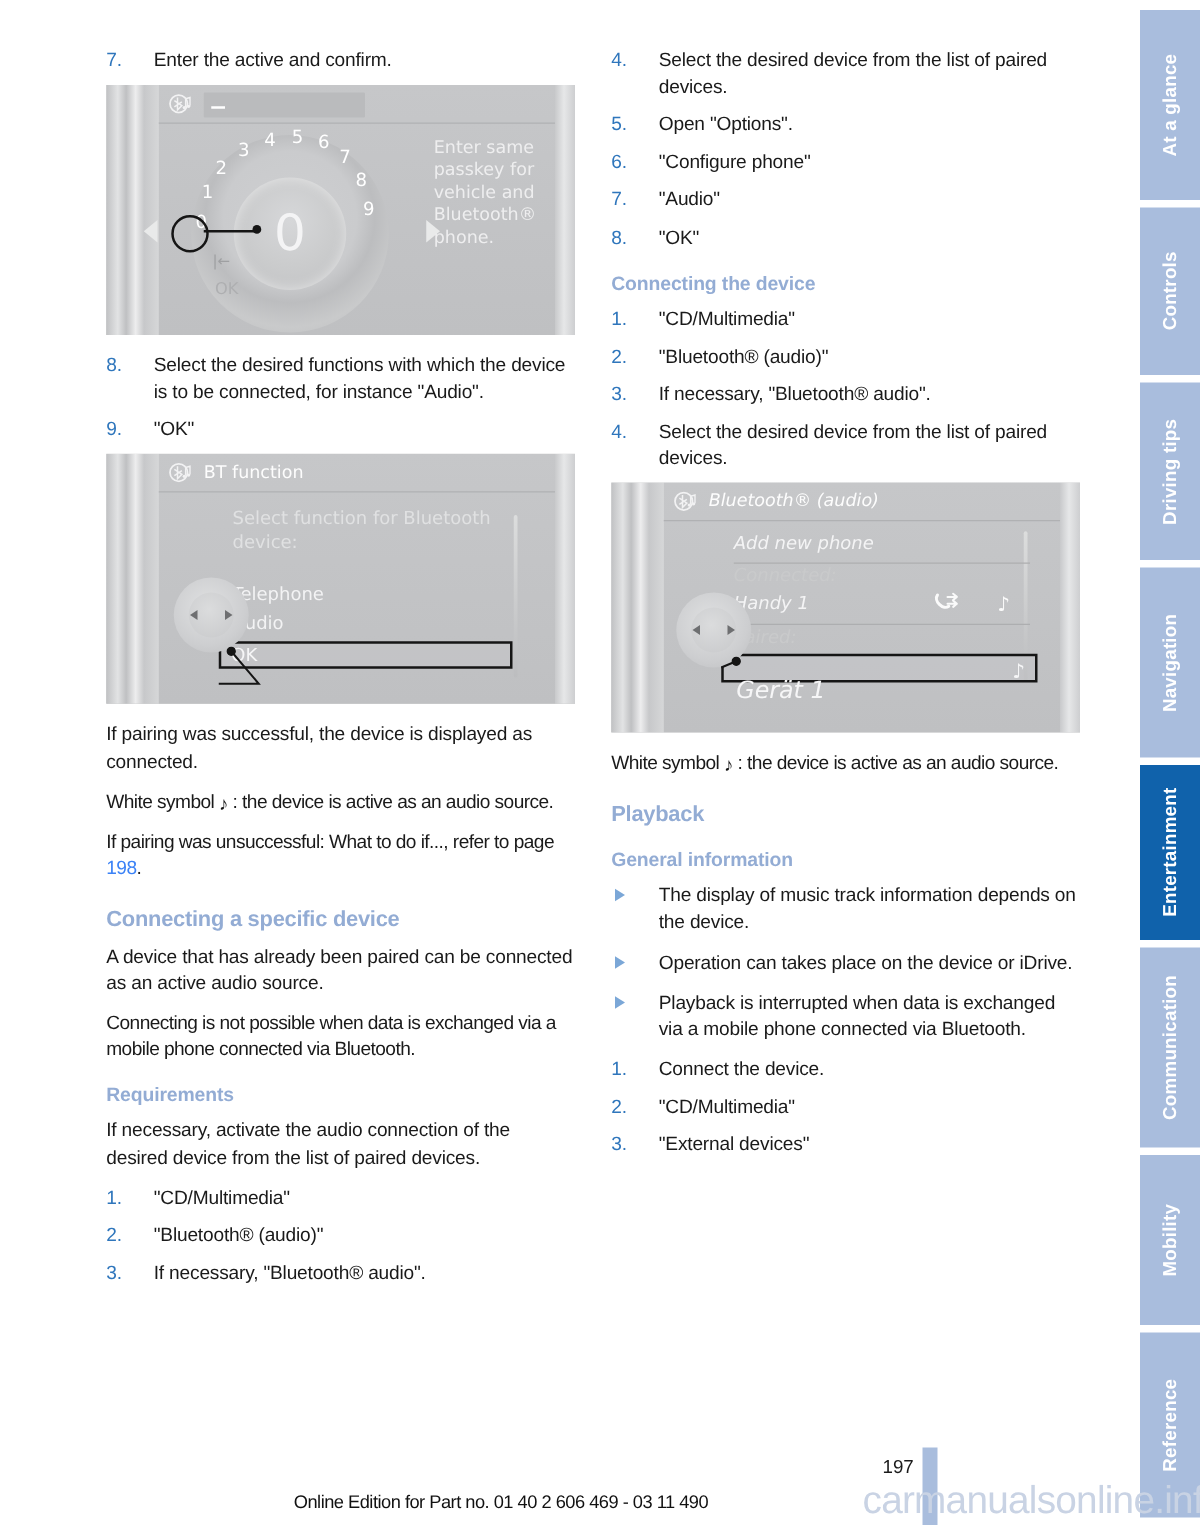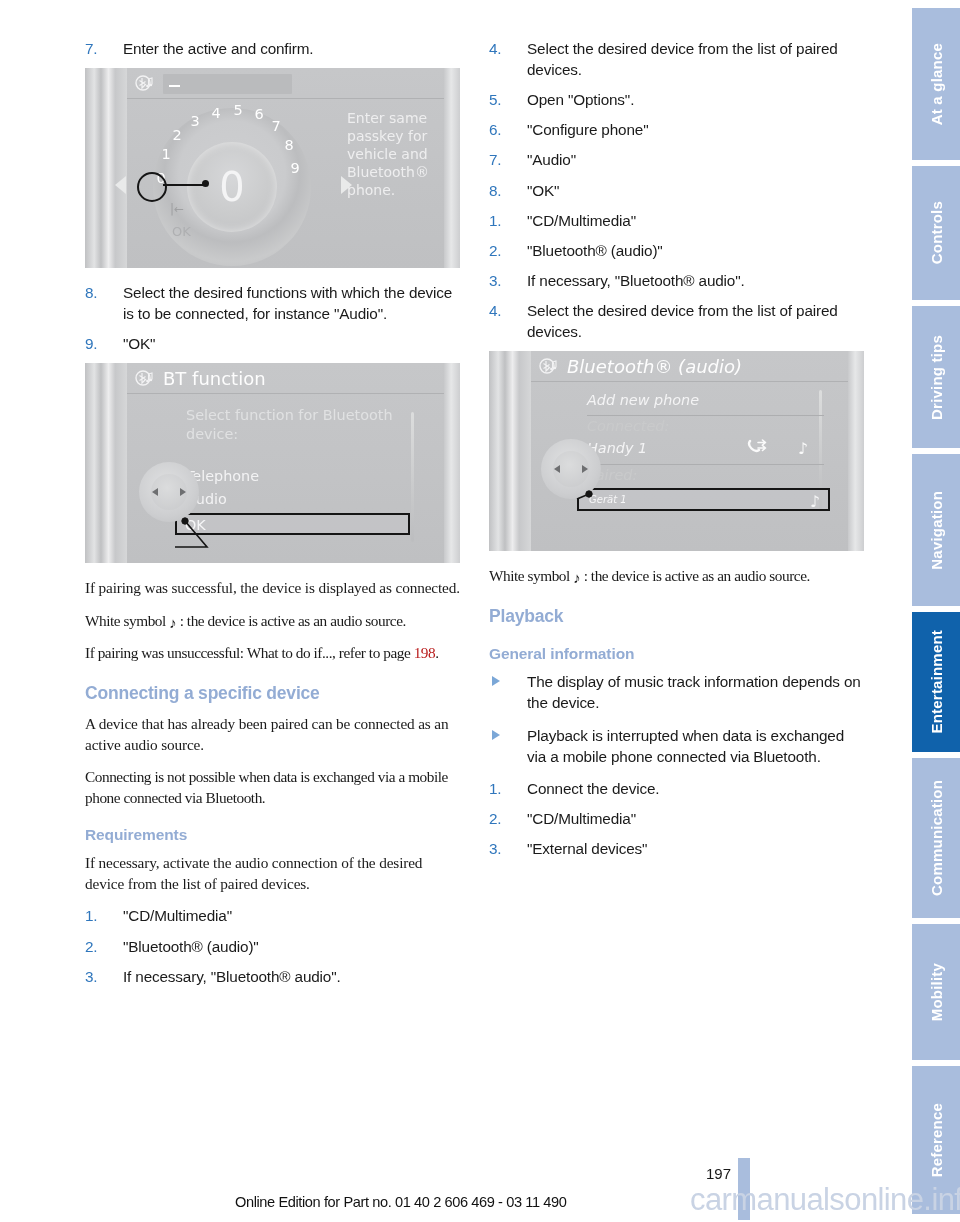"Connecting the device" h3.sub { html: none -> <h3>Connecting the device</h3> }
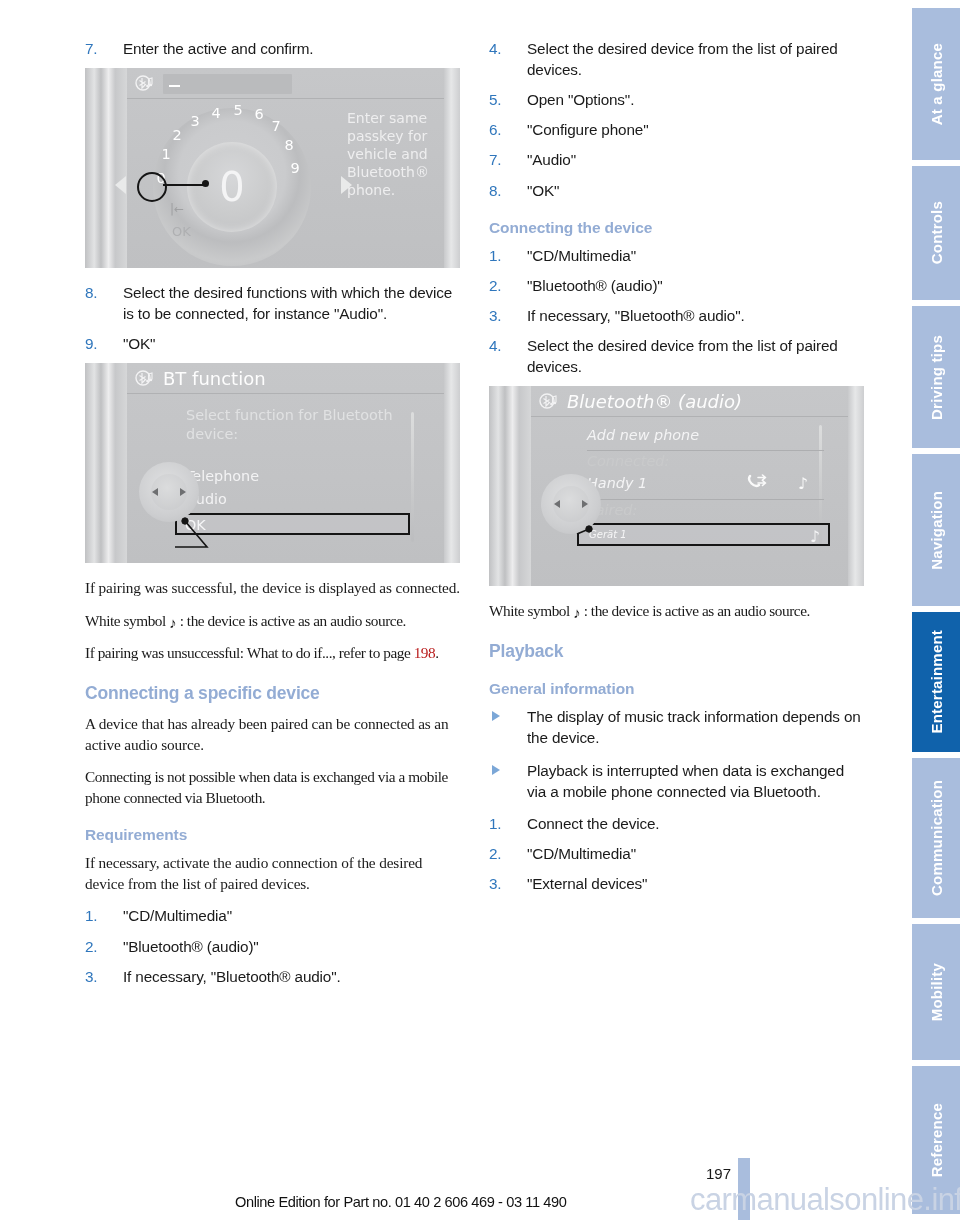"BT function" .idrive .titlebar { font-size: 18px -> 14px }
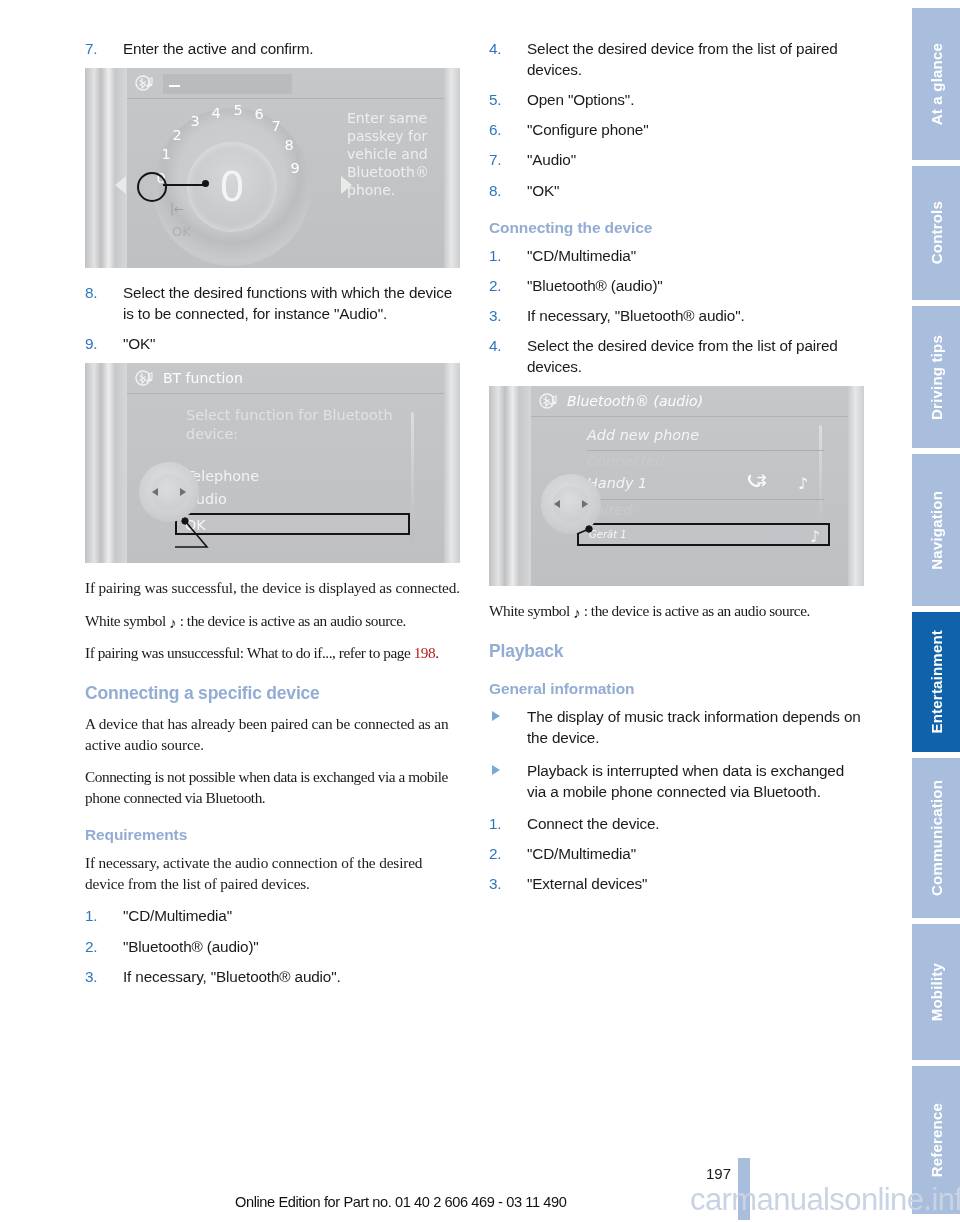"Gerät 1" .bta-sel-box .lbl { font-size: 10px -> 19px; top: 4px -> 16px }
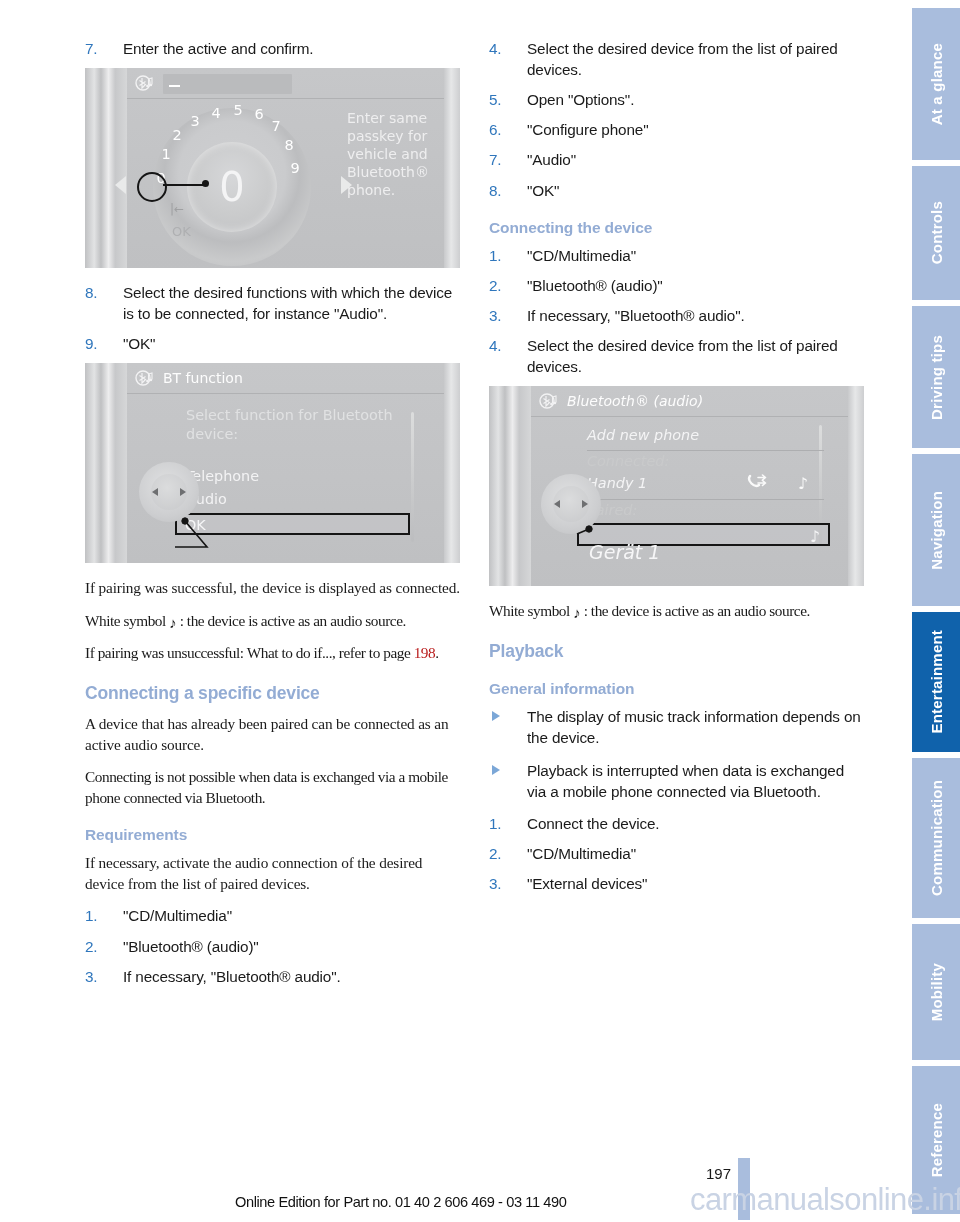"If pairing was successful, the" p.body { font-family: Liberation Serif, serif -> none }
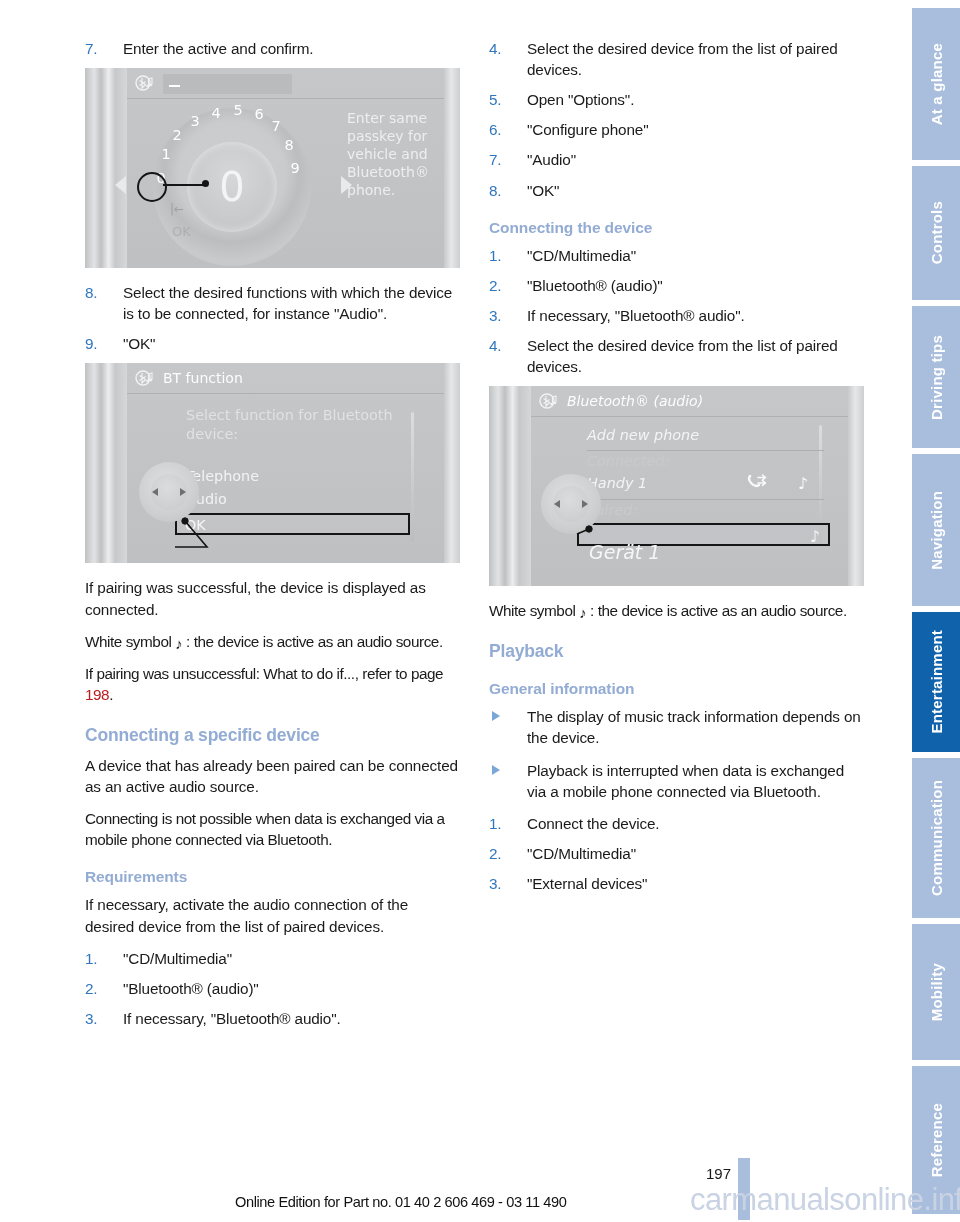"198" .lnk { color: #b91c1c -> #3b82f6 }
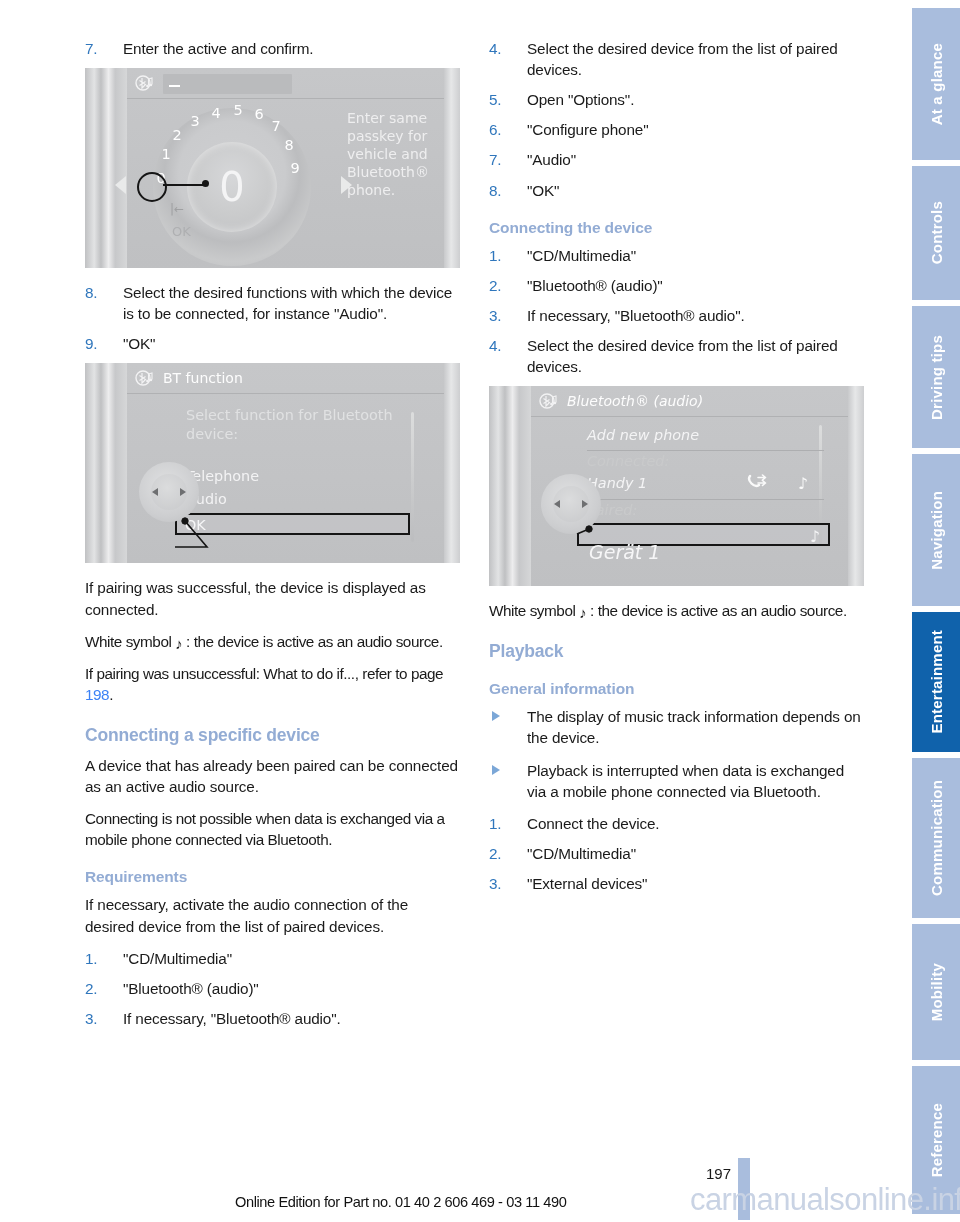"Operation can takes place on" li { html: none -> <li> <span></span> <span>Operation can takes place on the device or iDrive.</span> </li> }
